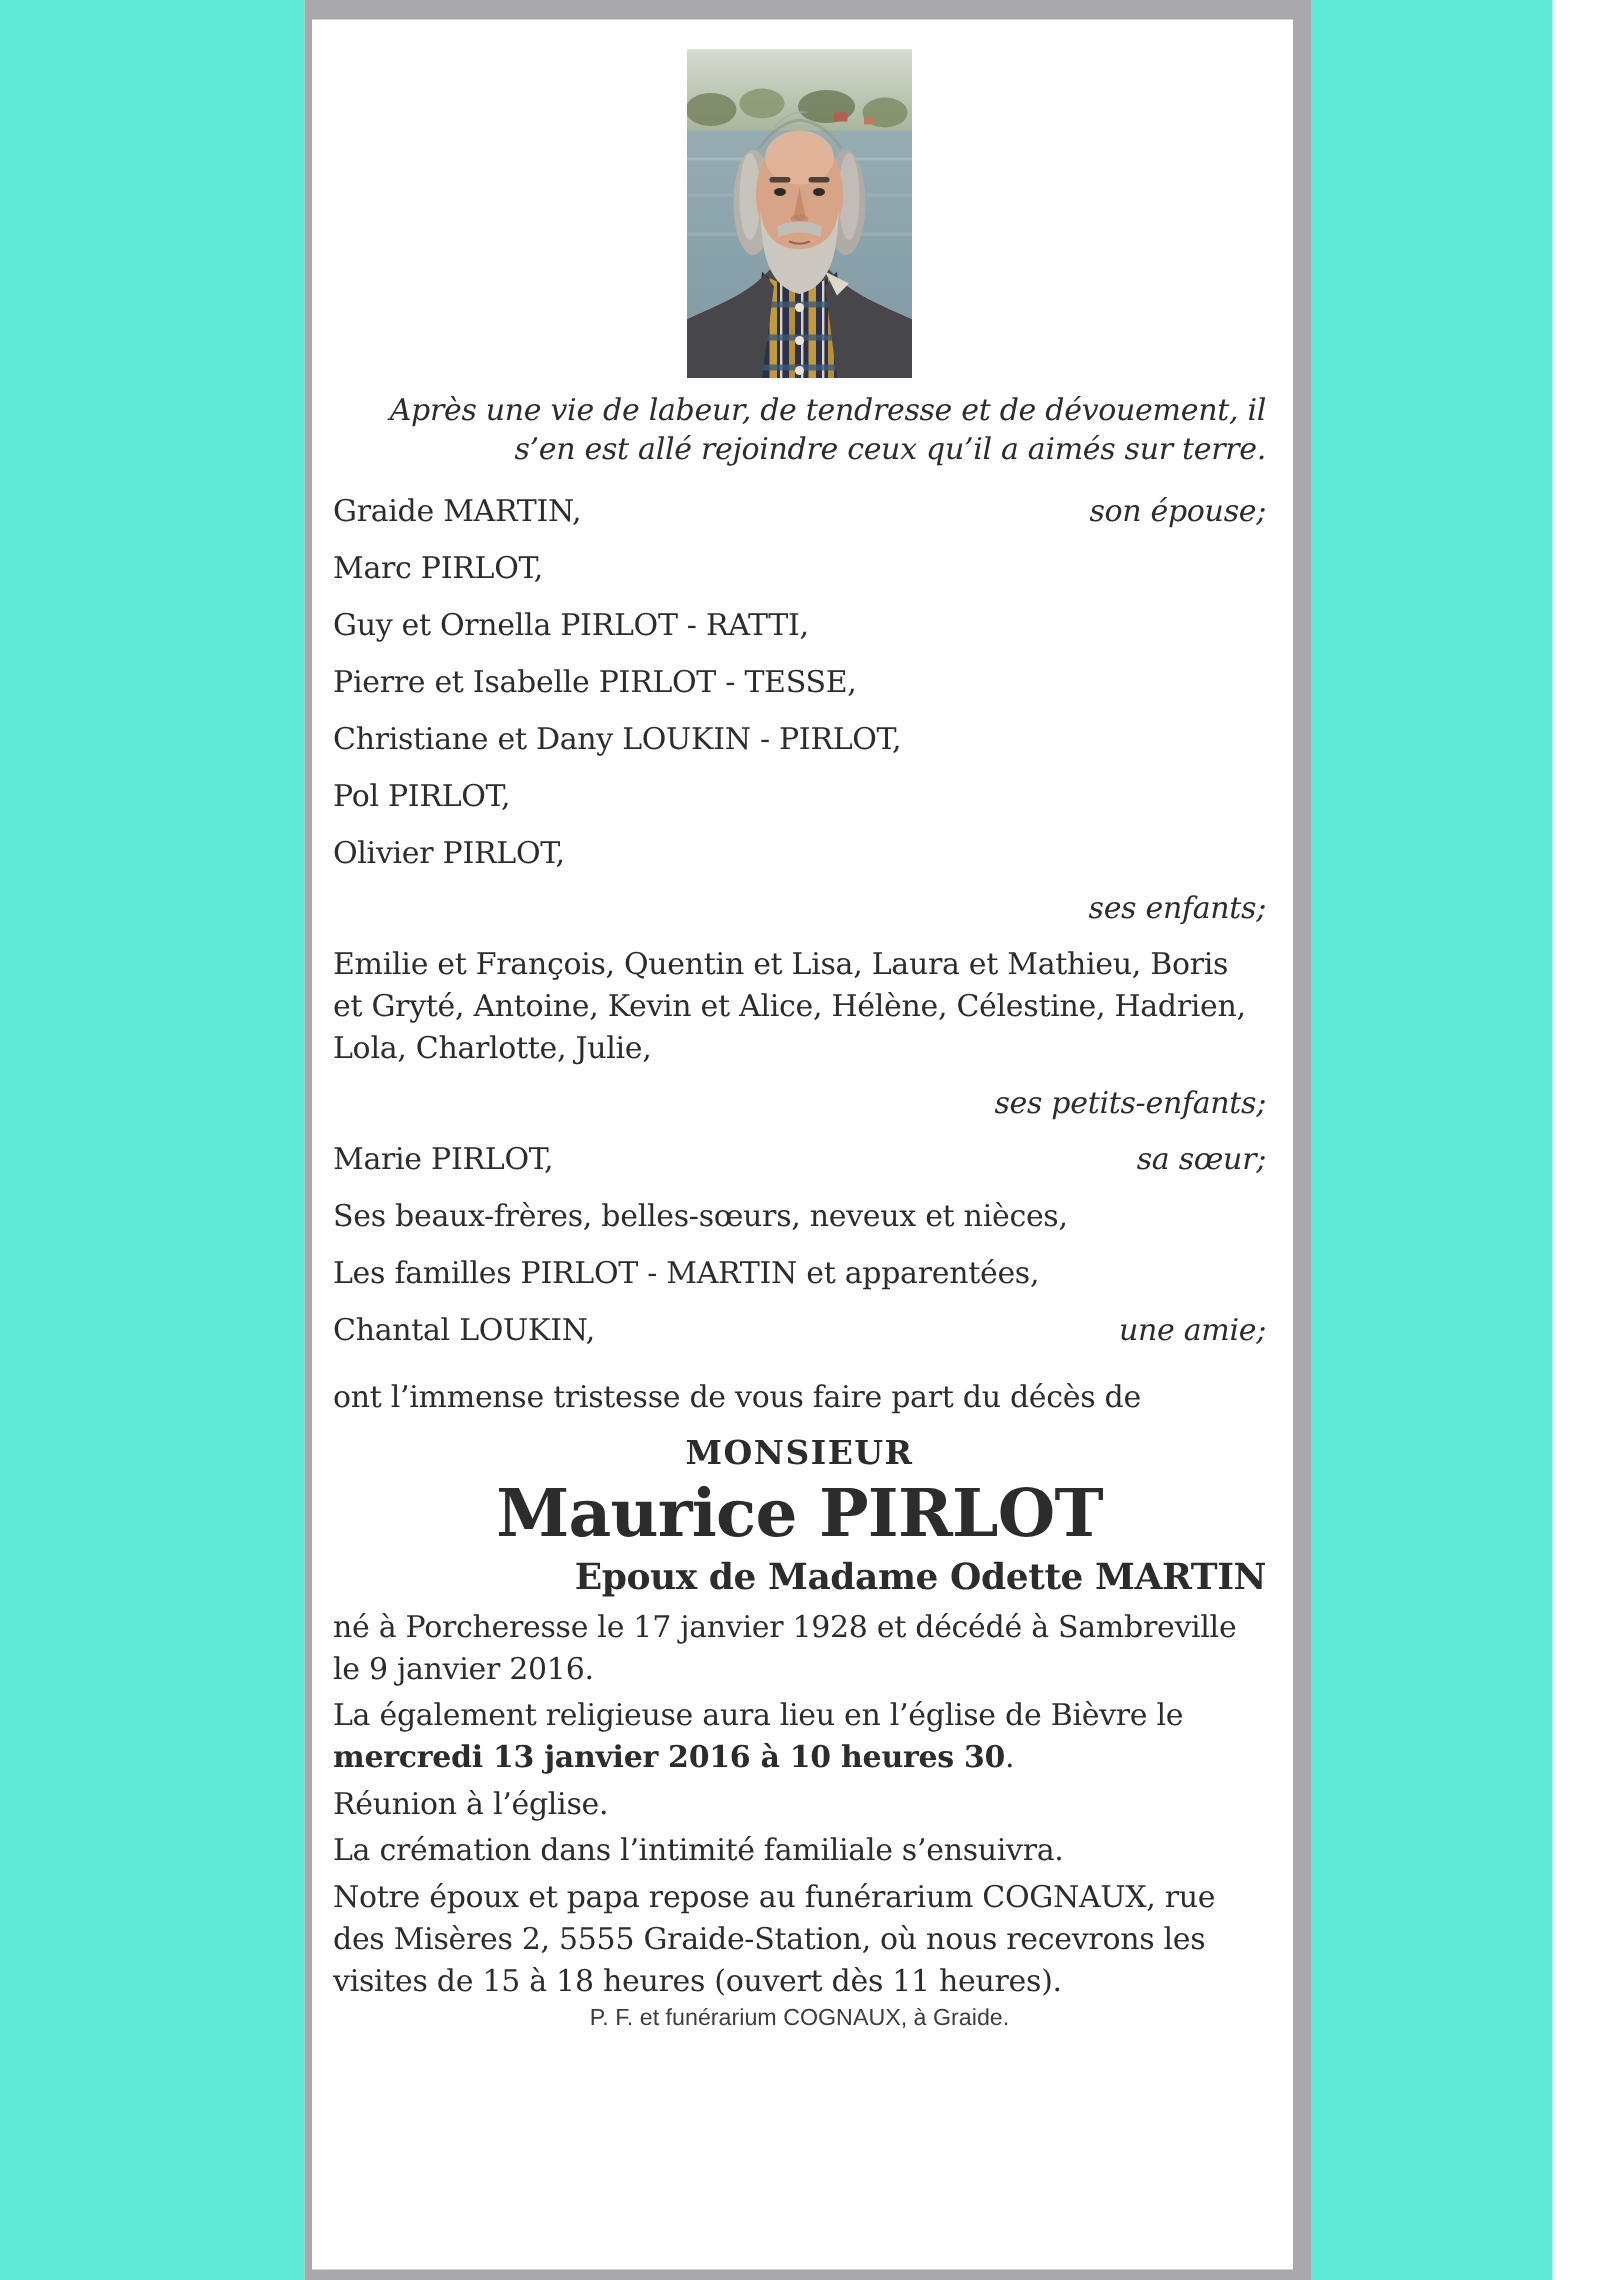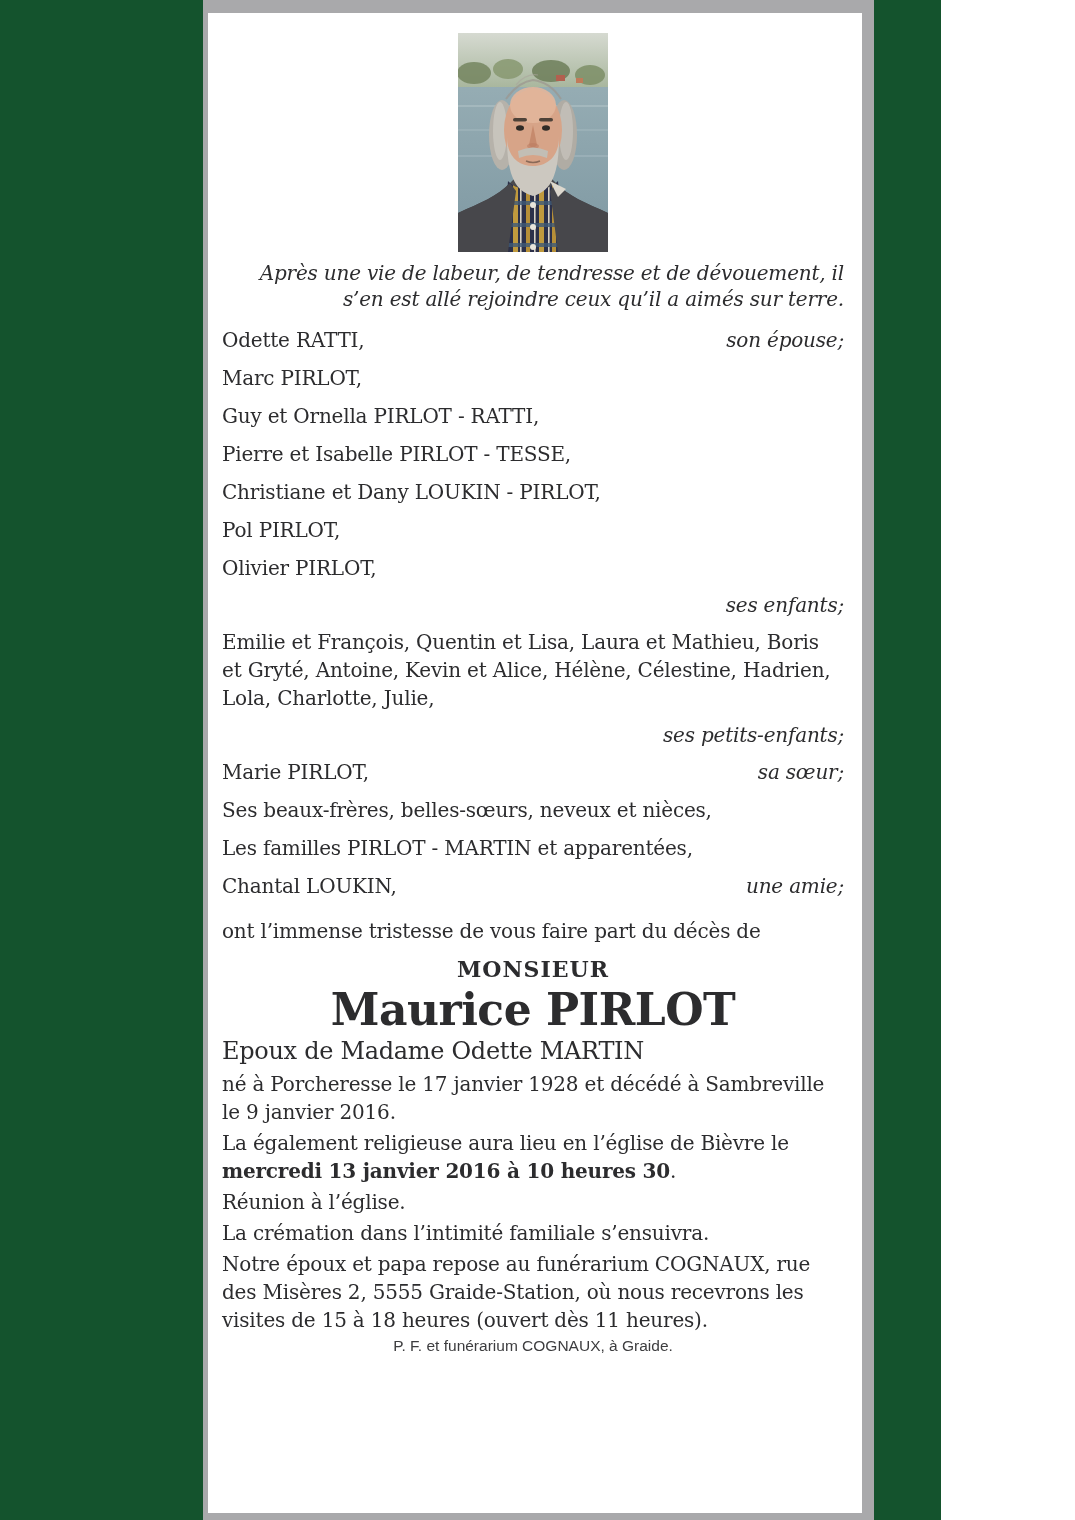"Après une vie de labeur," .page { background: #14532d -> #5eead4; width: 941px -> 1035px }
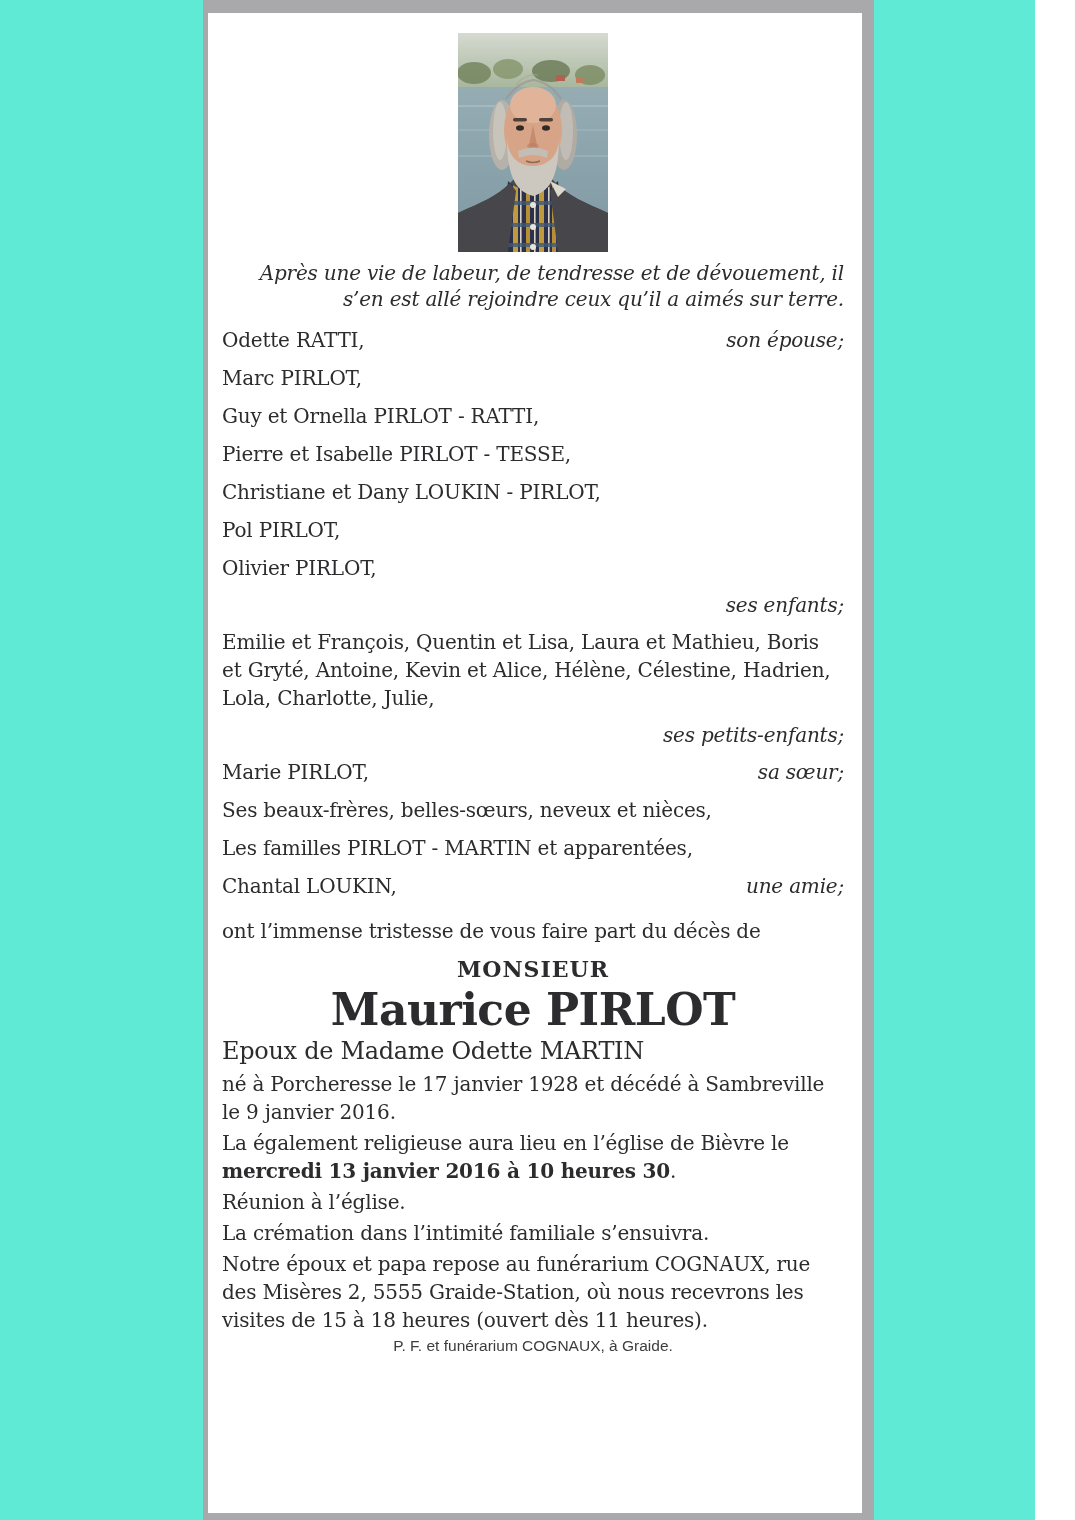"Odette RATTI," span.nm { text: Odette RATTI -> Graide MARTIN }
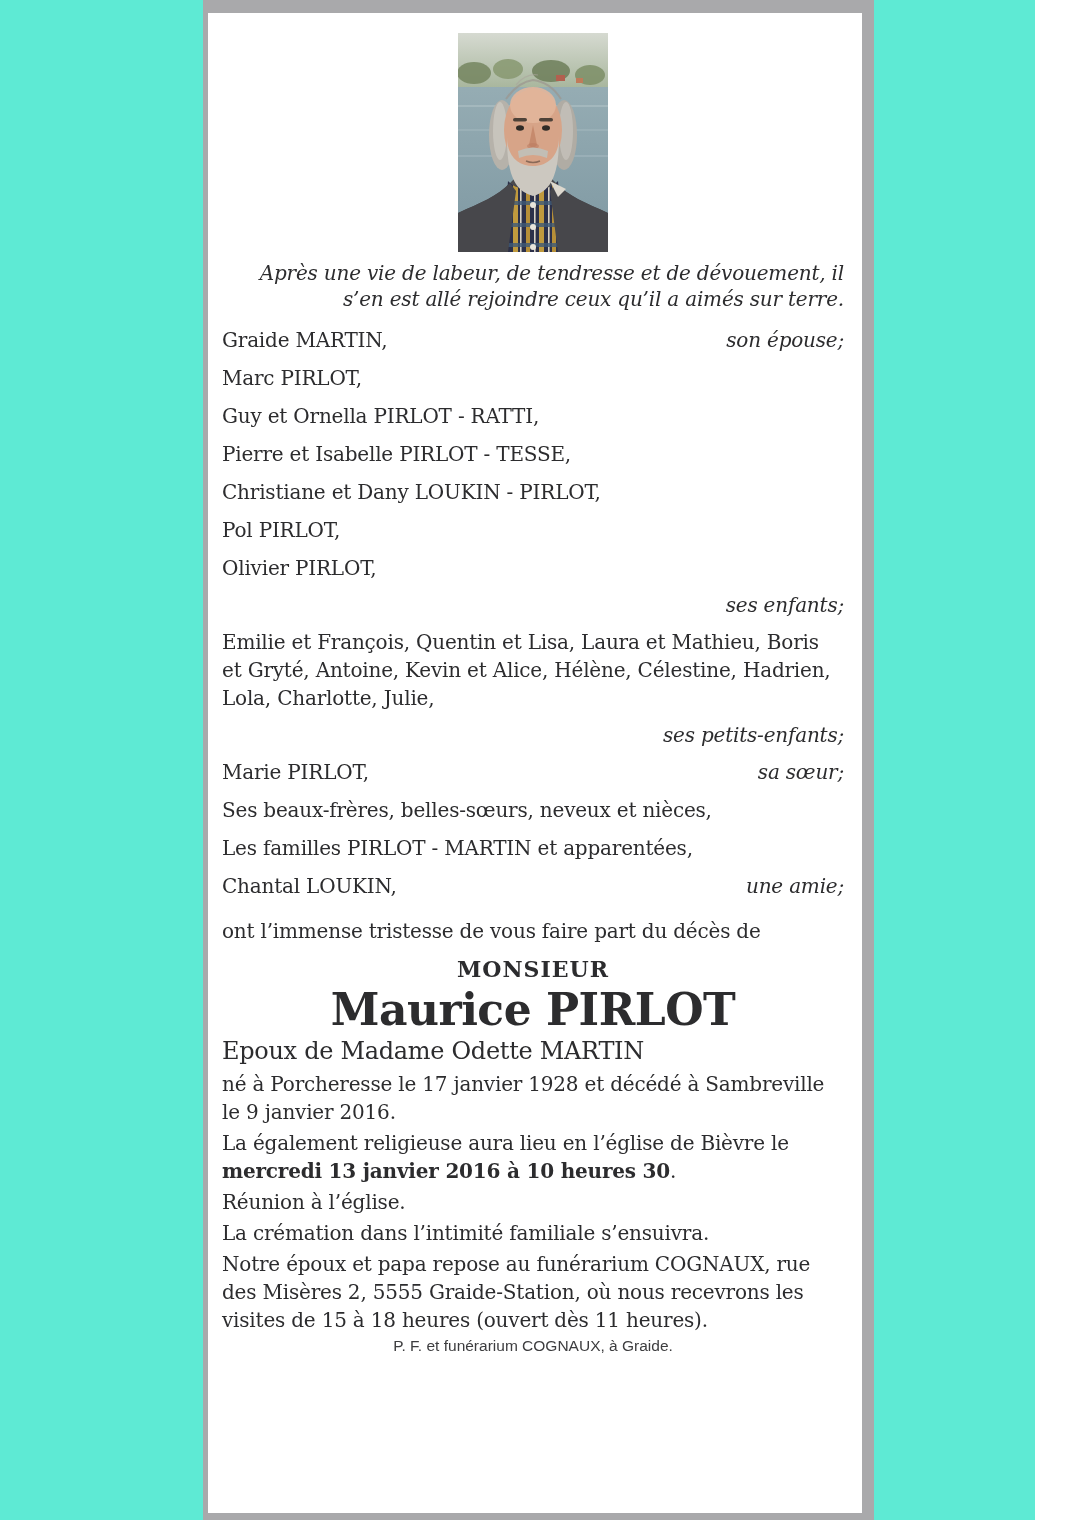"Epoux de Madame Odette MARTIN" .spouse-line { font-weight: normal -> bold; text-align: left -> right }
